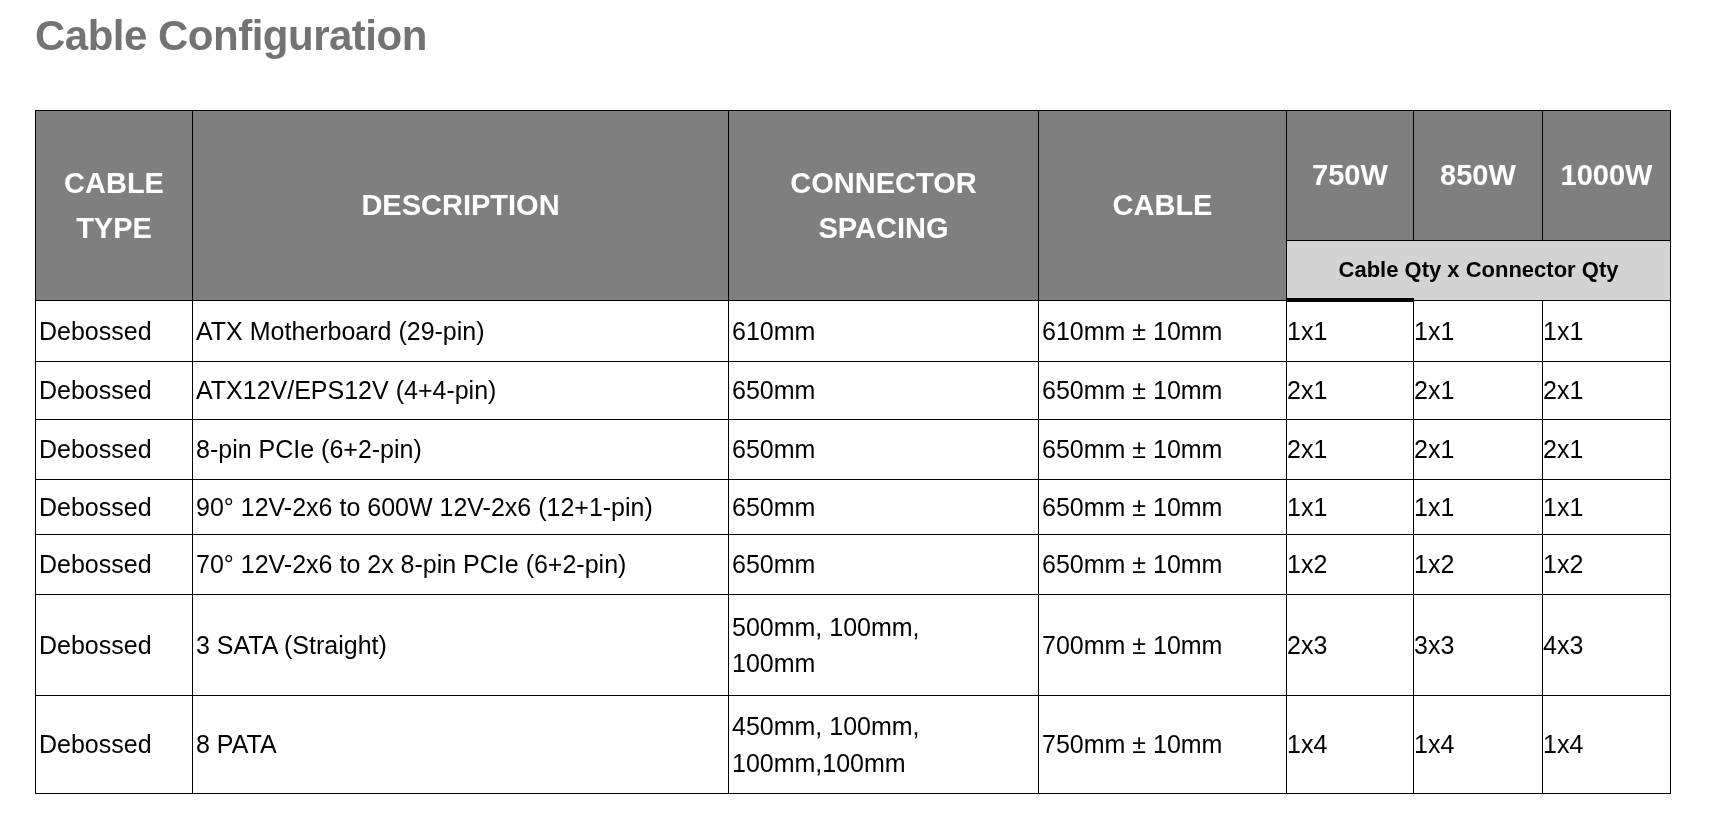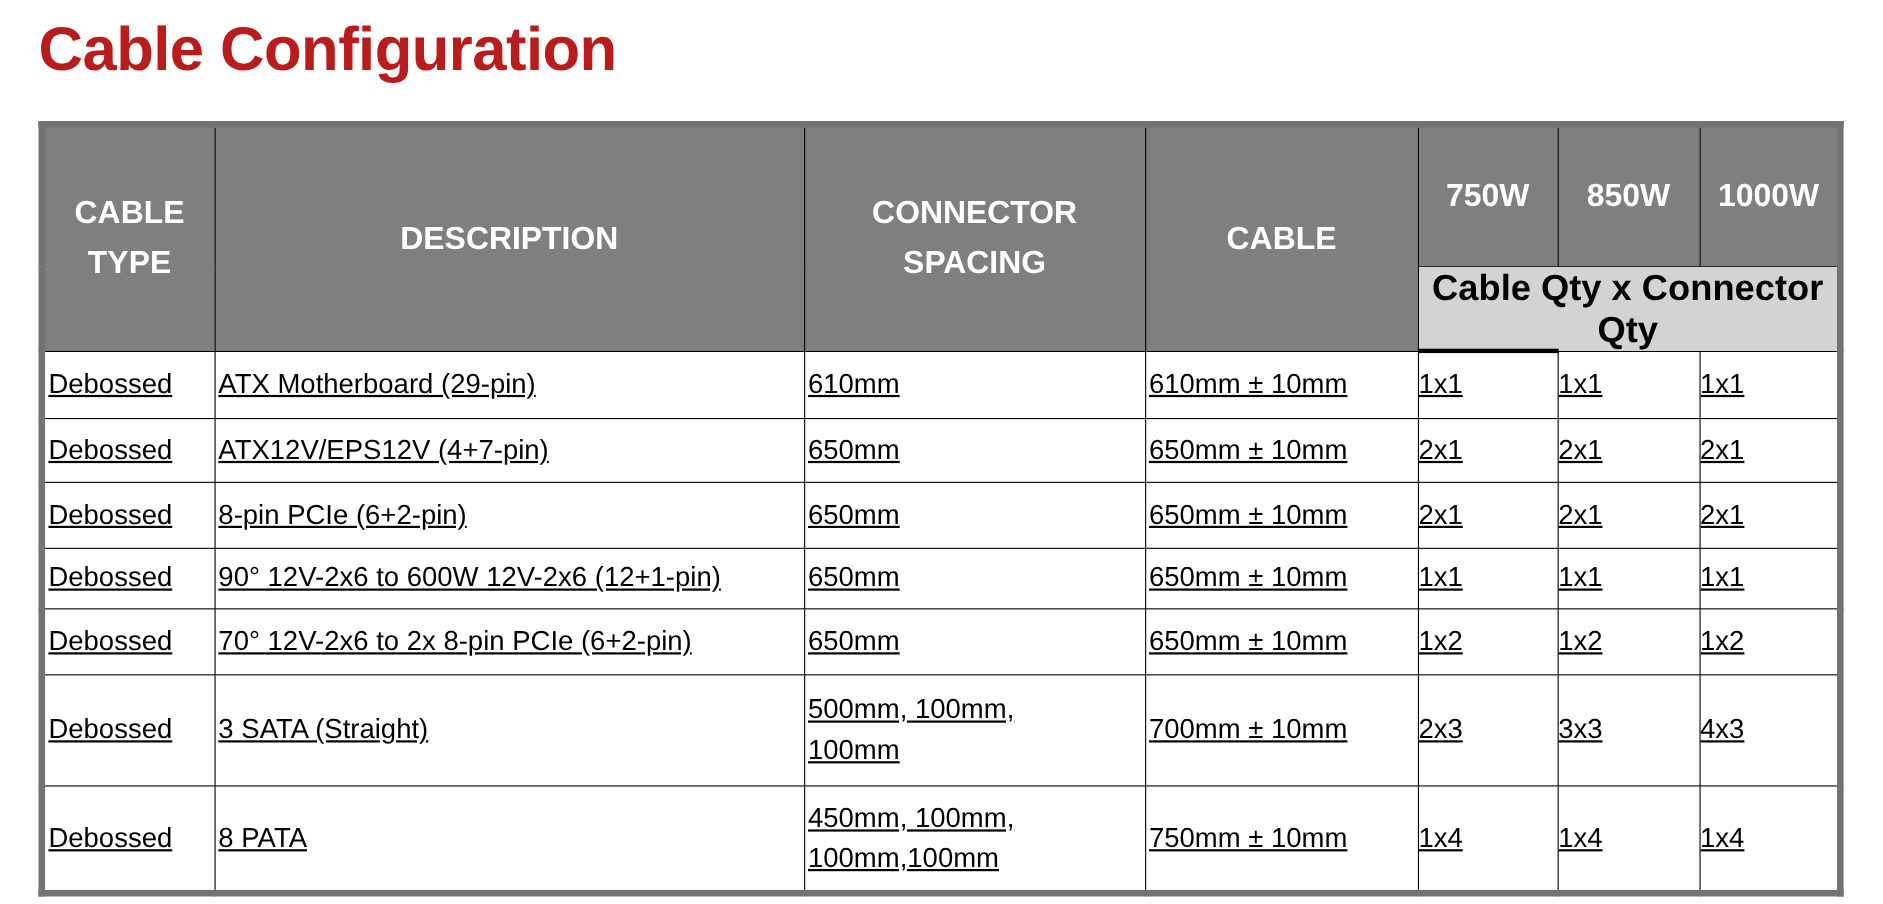"Cable Configuration" .page-title { color: #b91c1c -> #737373; font-size: 56px -> 42px }
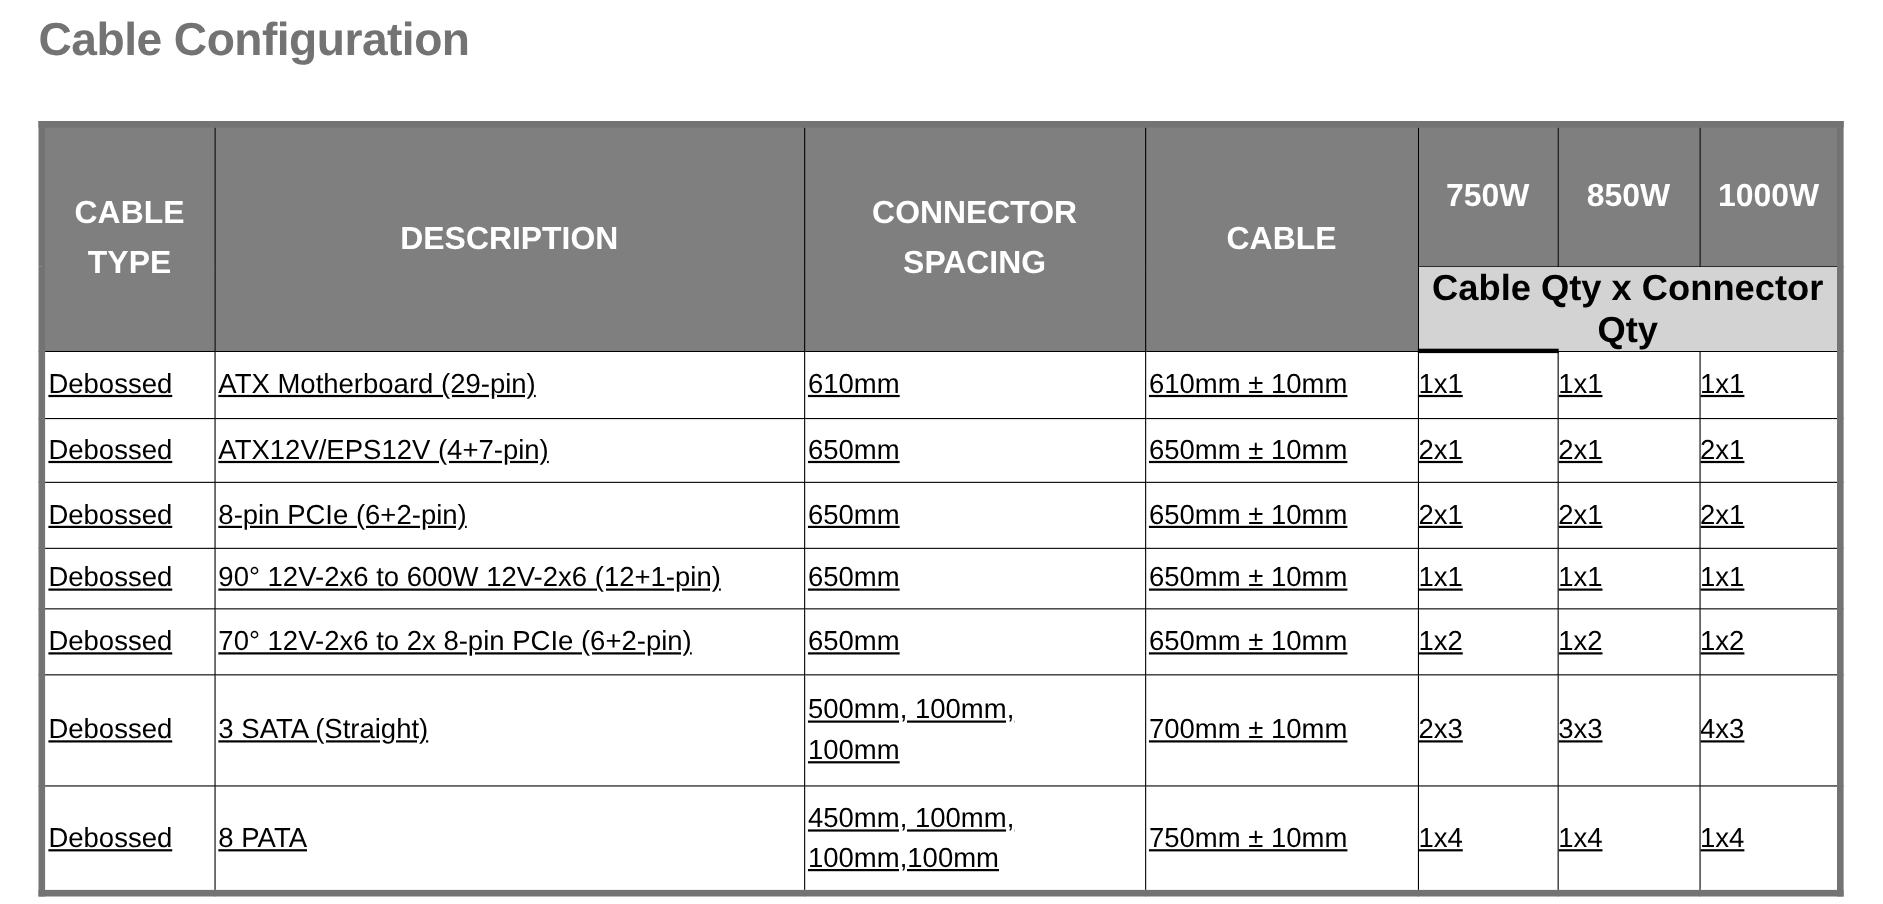"CABLE TYPE" table.cable-table { border: 6px solid #737373 -> 1px solid #737373 }
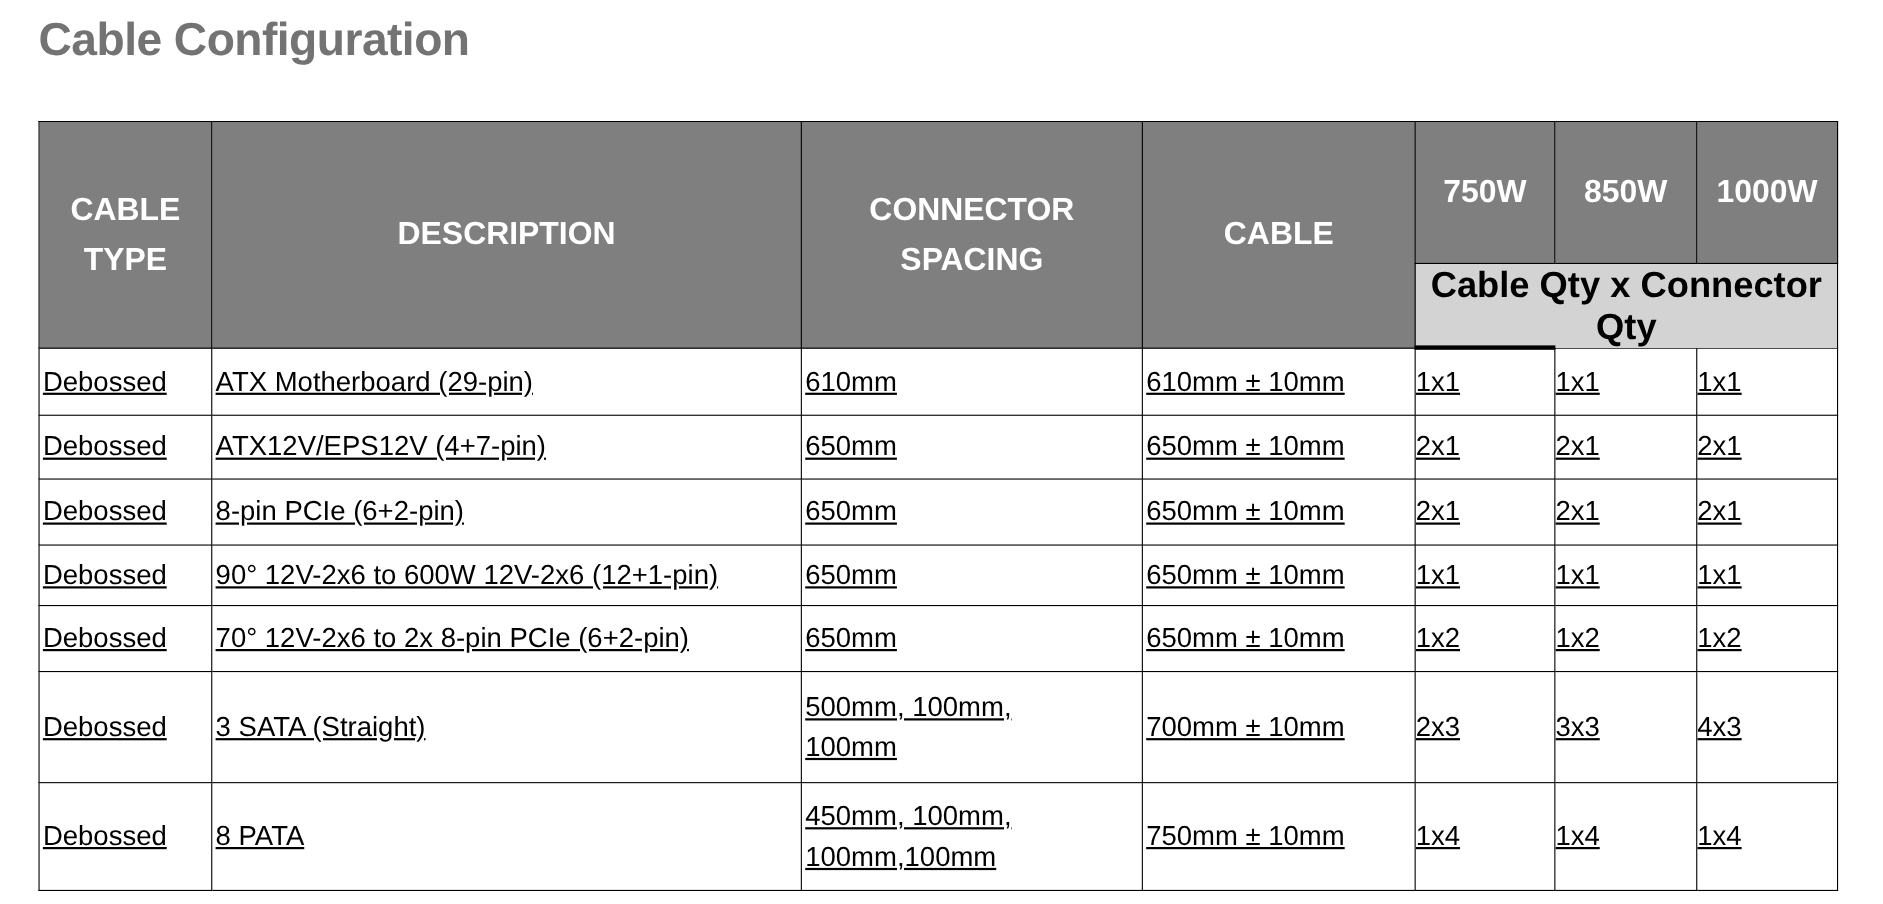"Cable Qty x Connector Qty" th.subhdr { font-size: 33px -> 22px }
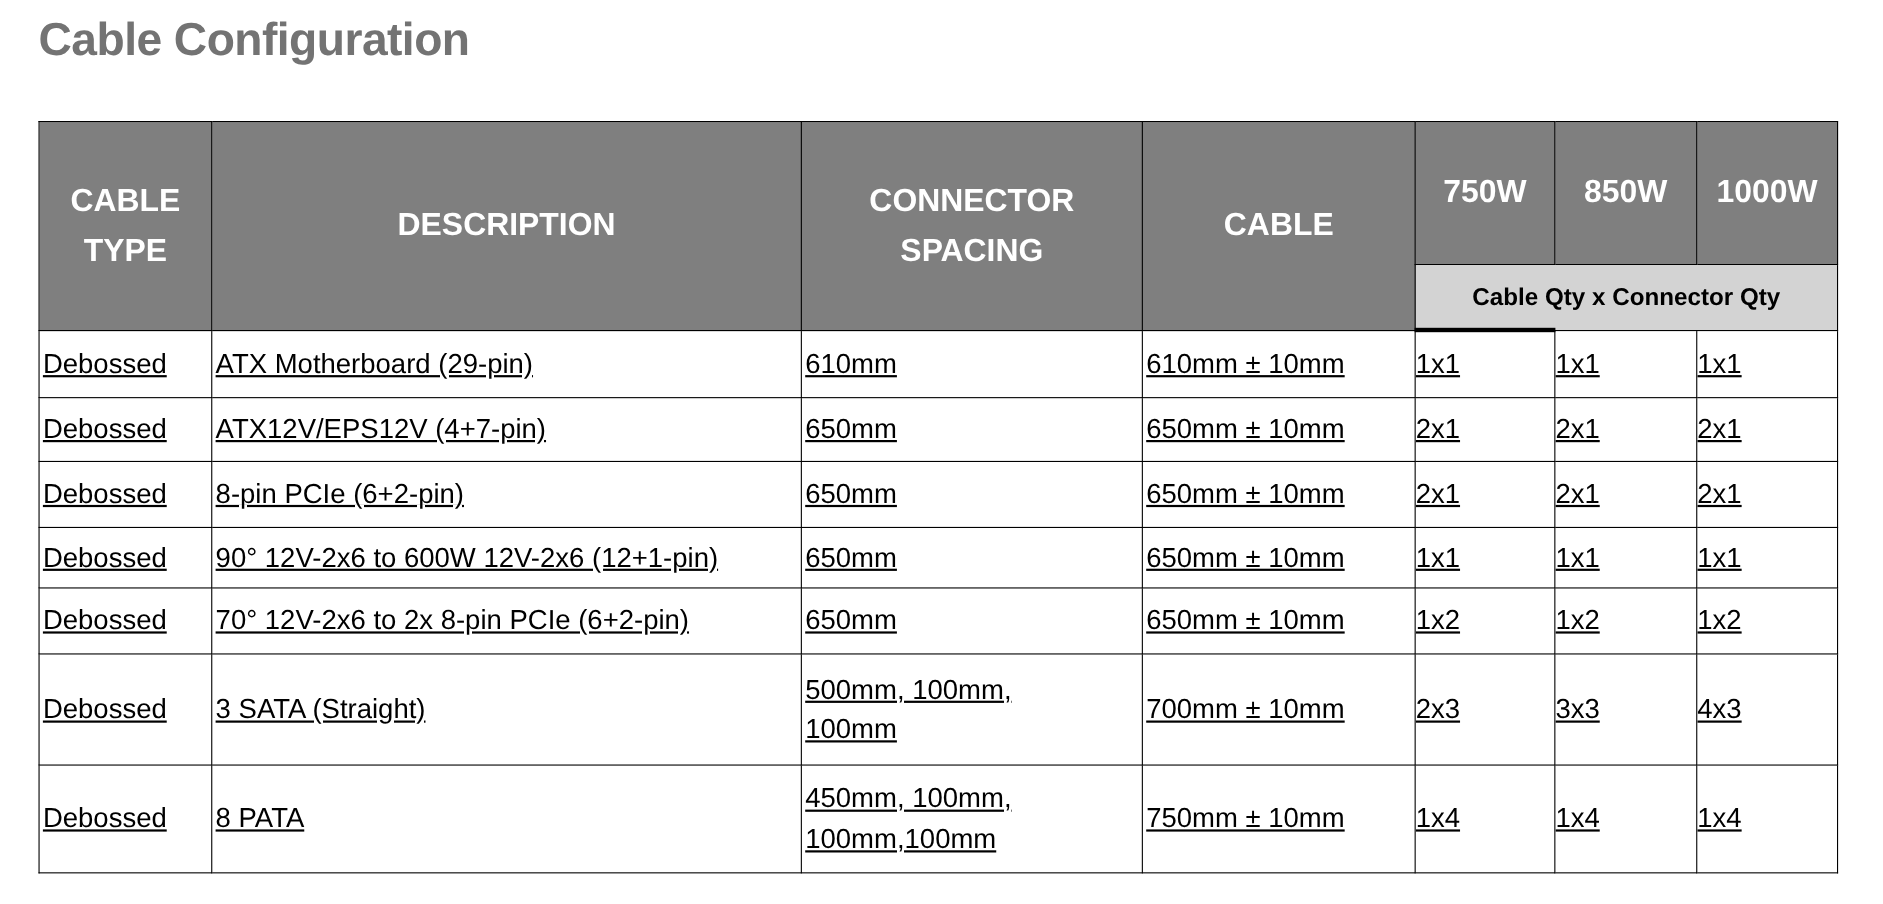"Debossed" td { text-decoration: underline -> none }
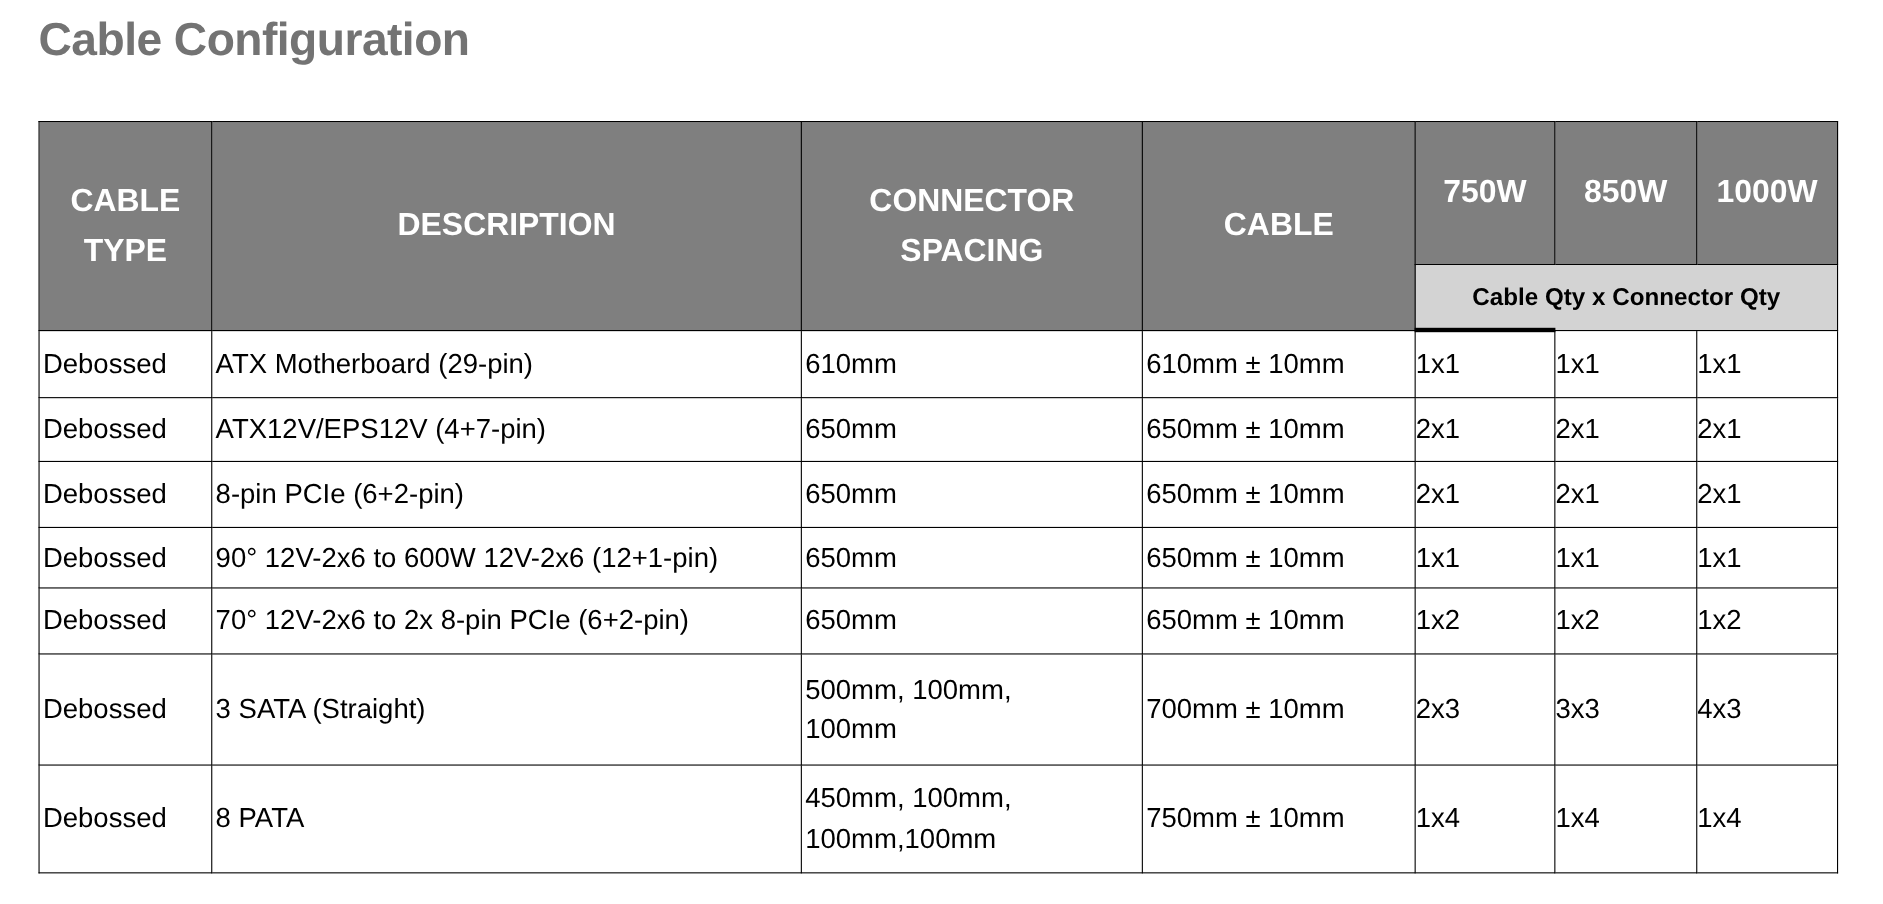"ATX12V/EPS12V (4+7-pin)" td { text: 4+7-pin -> 4+4-pin }
